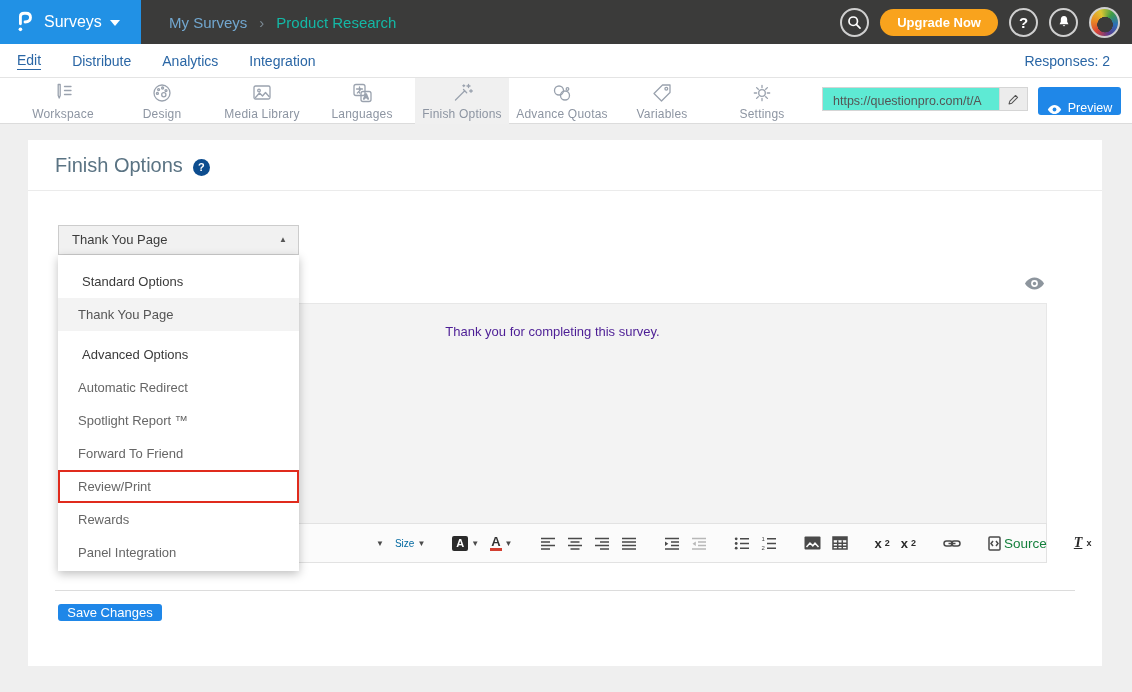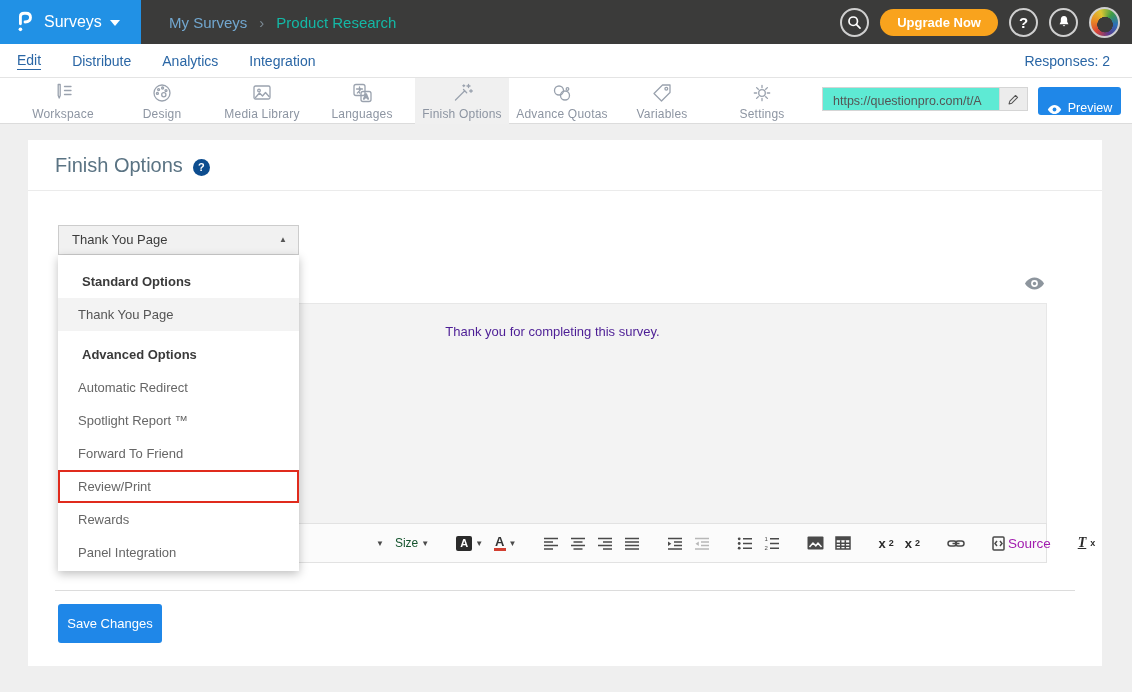"Standard Options" .dd-header { font-weight: bold -> normal }
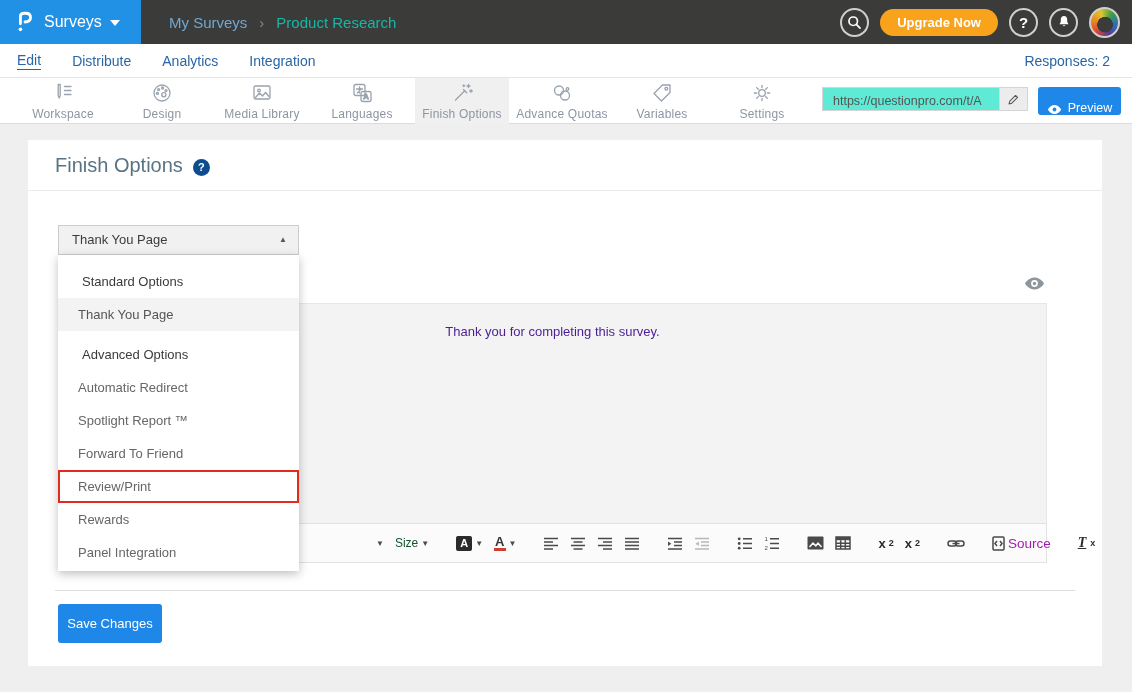"Size" .size-label { color: #14532d -> #0369a1; font-size: 12px -> 10px }
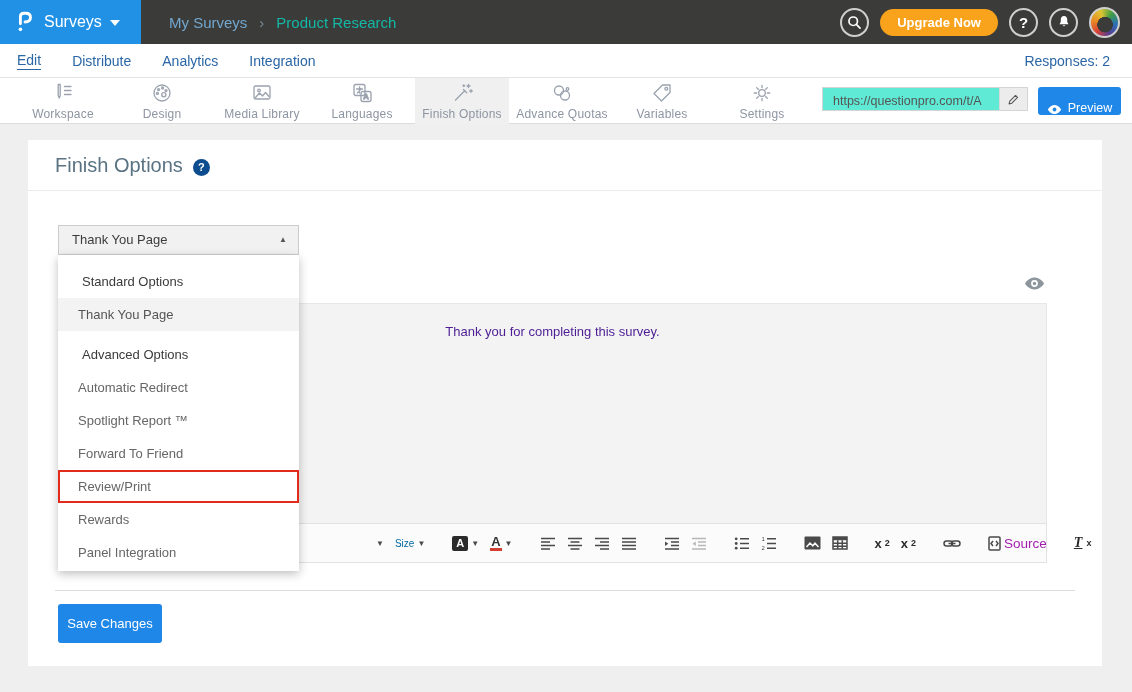"Source" .source-label { color: #a21caf -> #15803d }
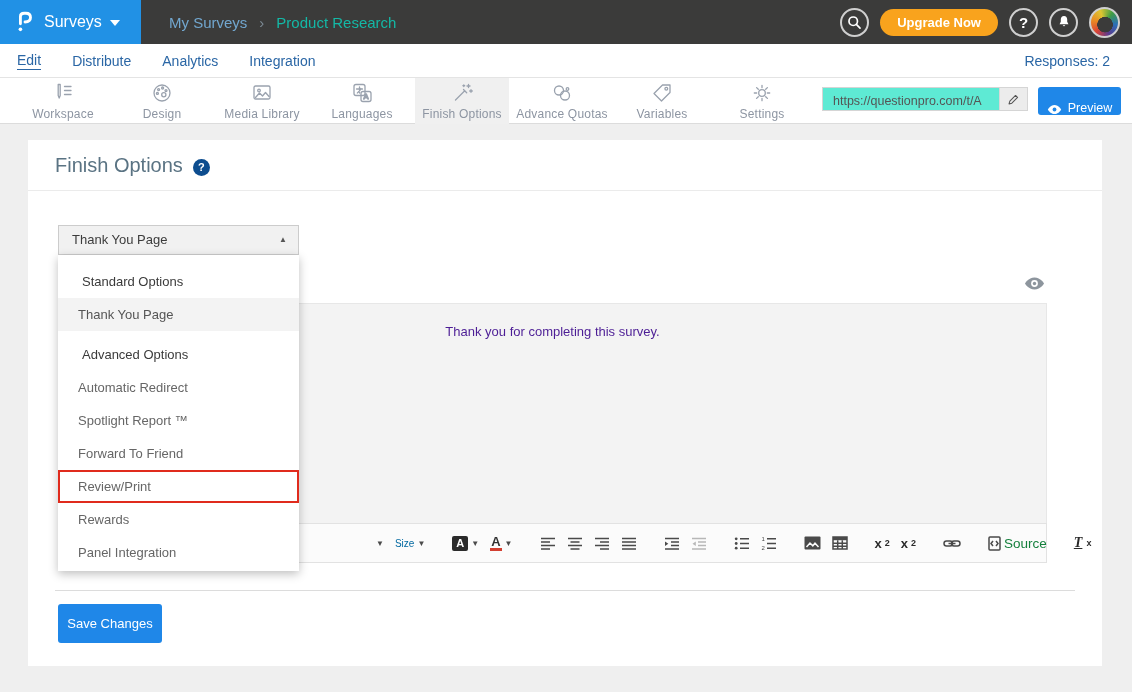"Save Changes" .save-btn { height: 39px -> 17px }
